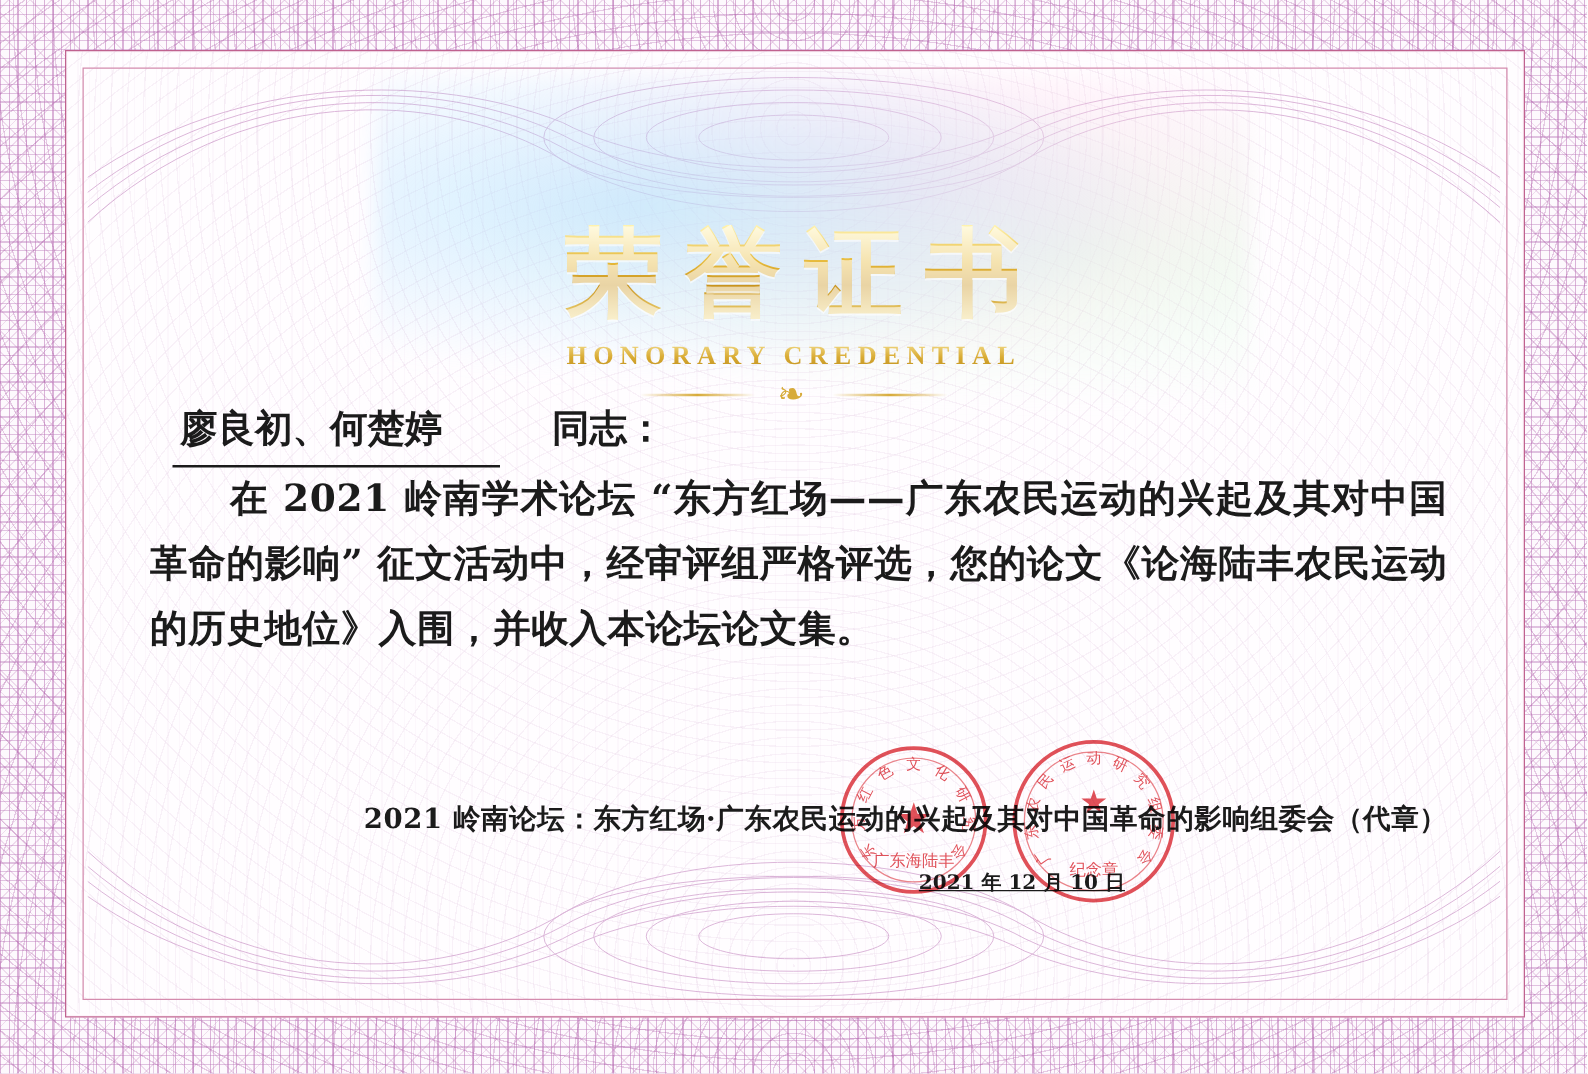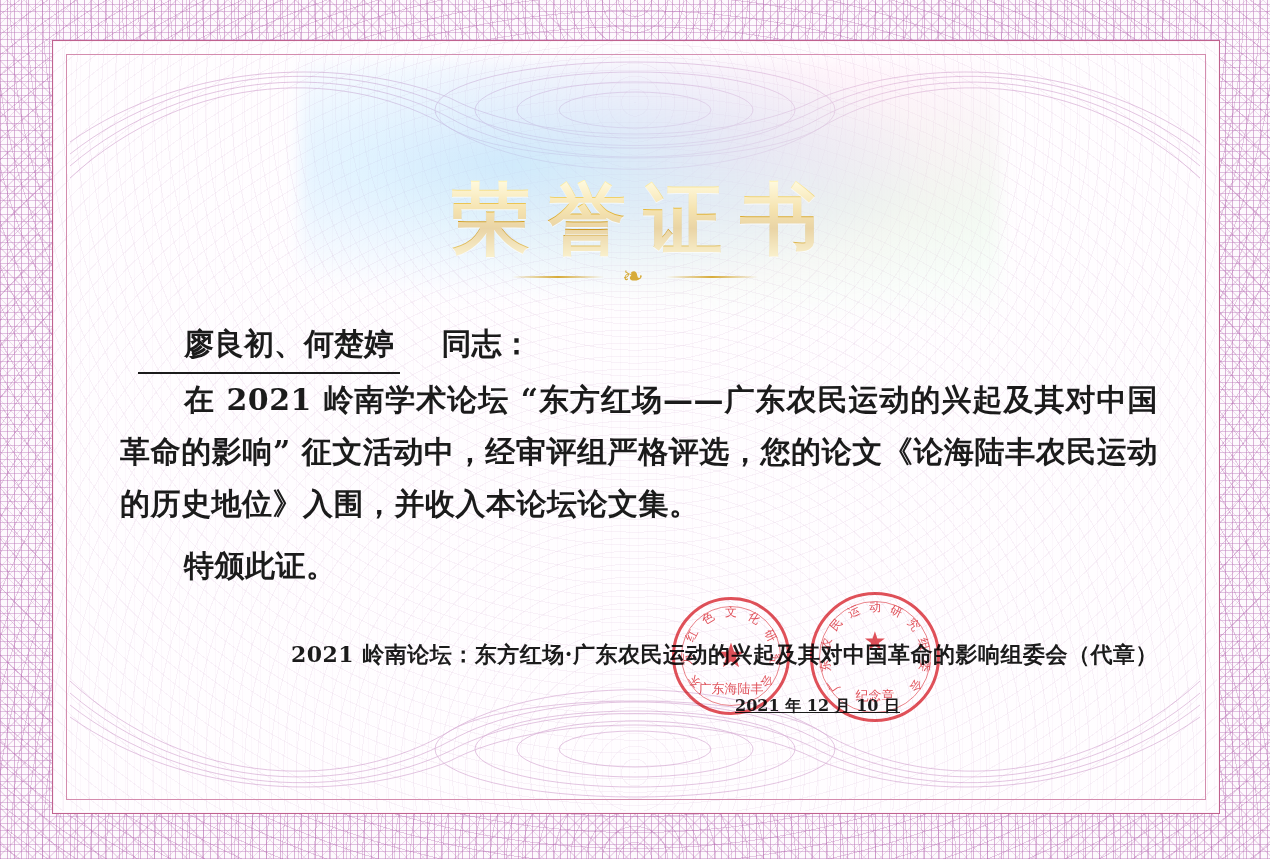"HONORARY CREDENTIAL" div.title-en { html: none -> <div>HONORARY CREDENTIAL</div> }
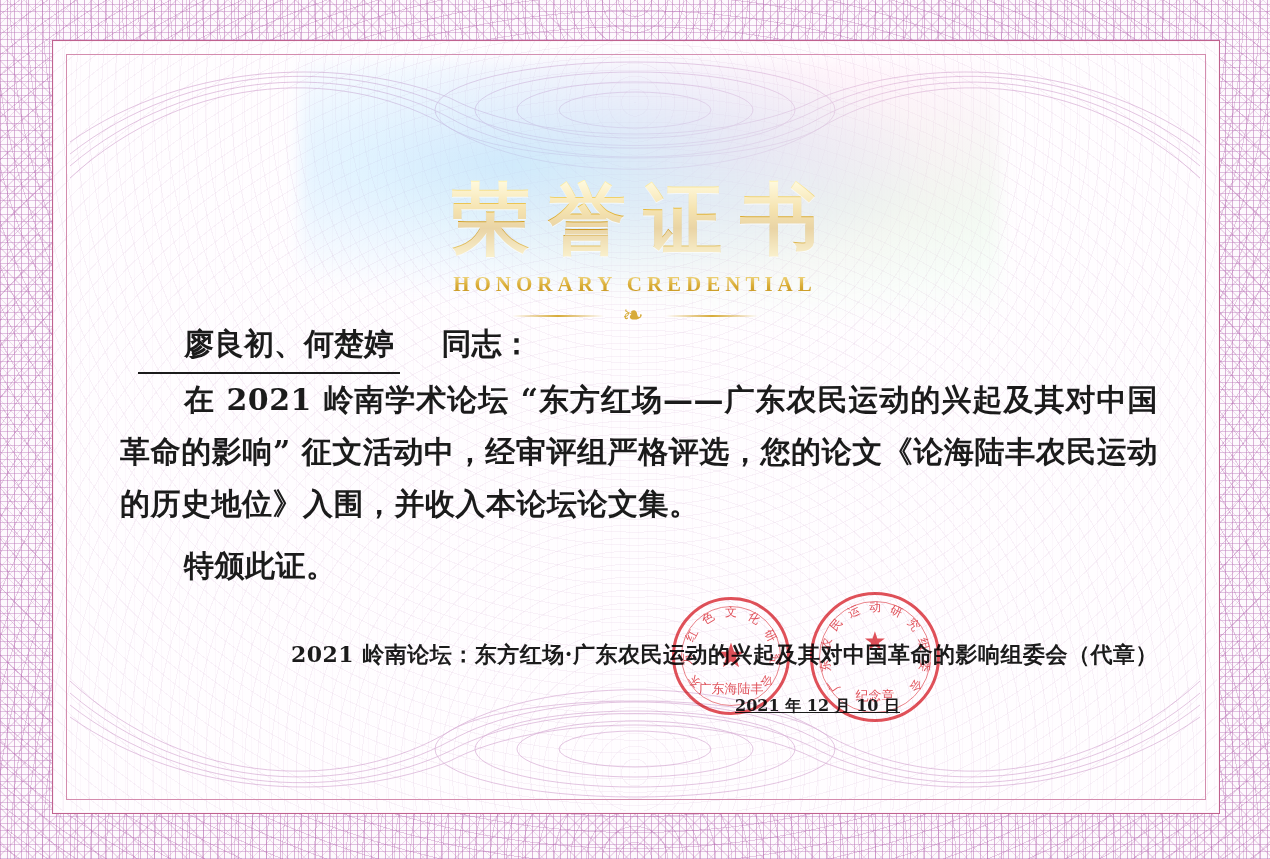"廖良初、何楚婷" .salutation .names { text-align: right -> left }
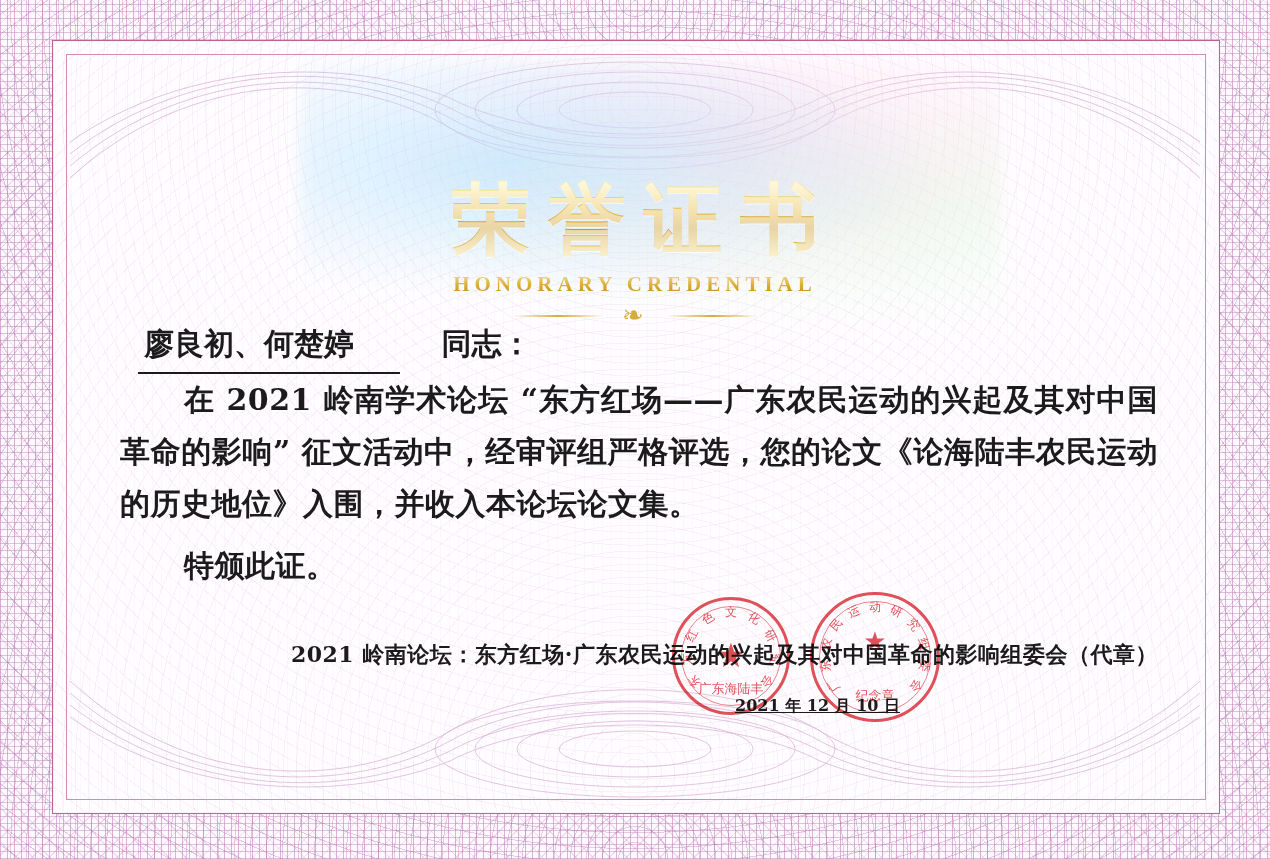"特颁此证。" div.para { html: <div>特颁此证。</div> -> none }
